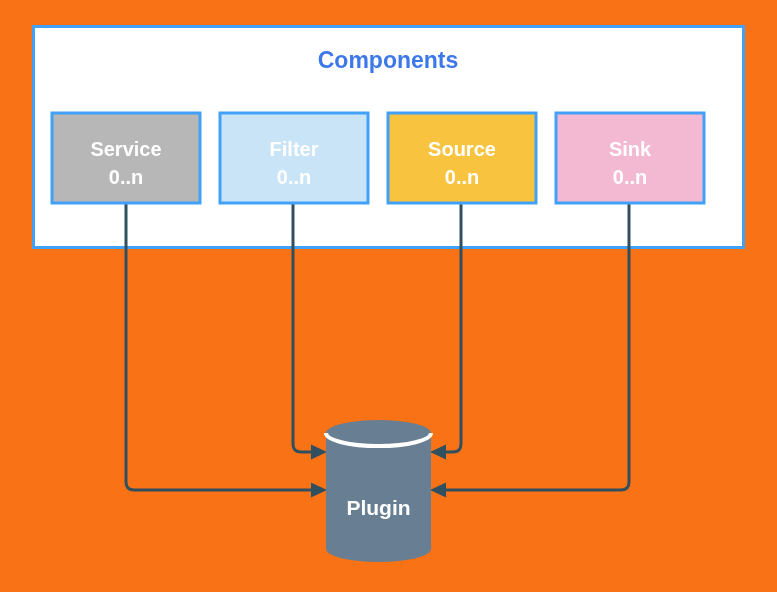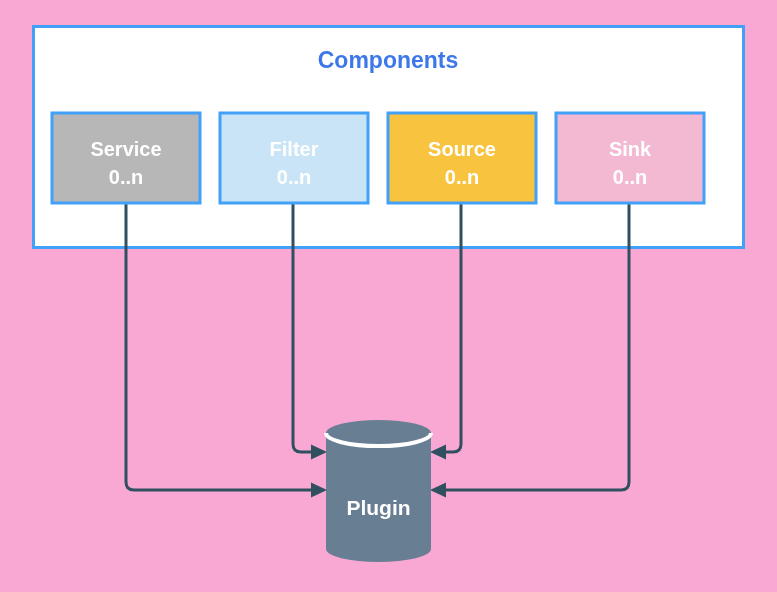"Components" .canvas { background: #f9a8d4 -> #f97316 }
